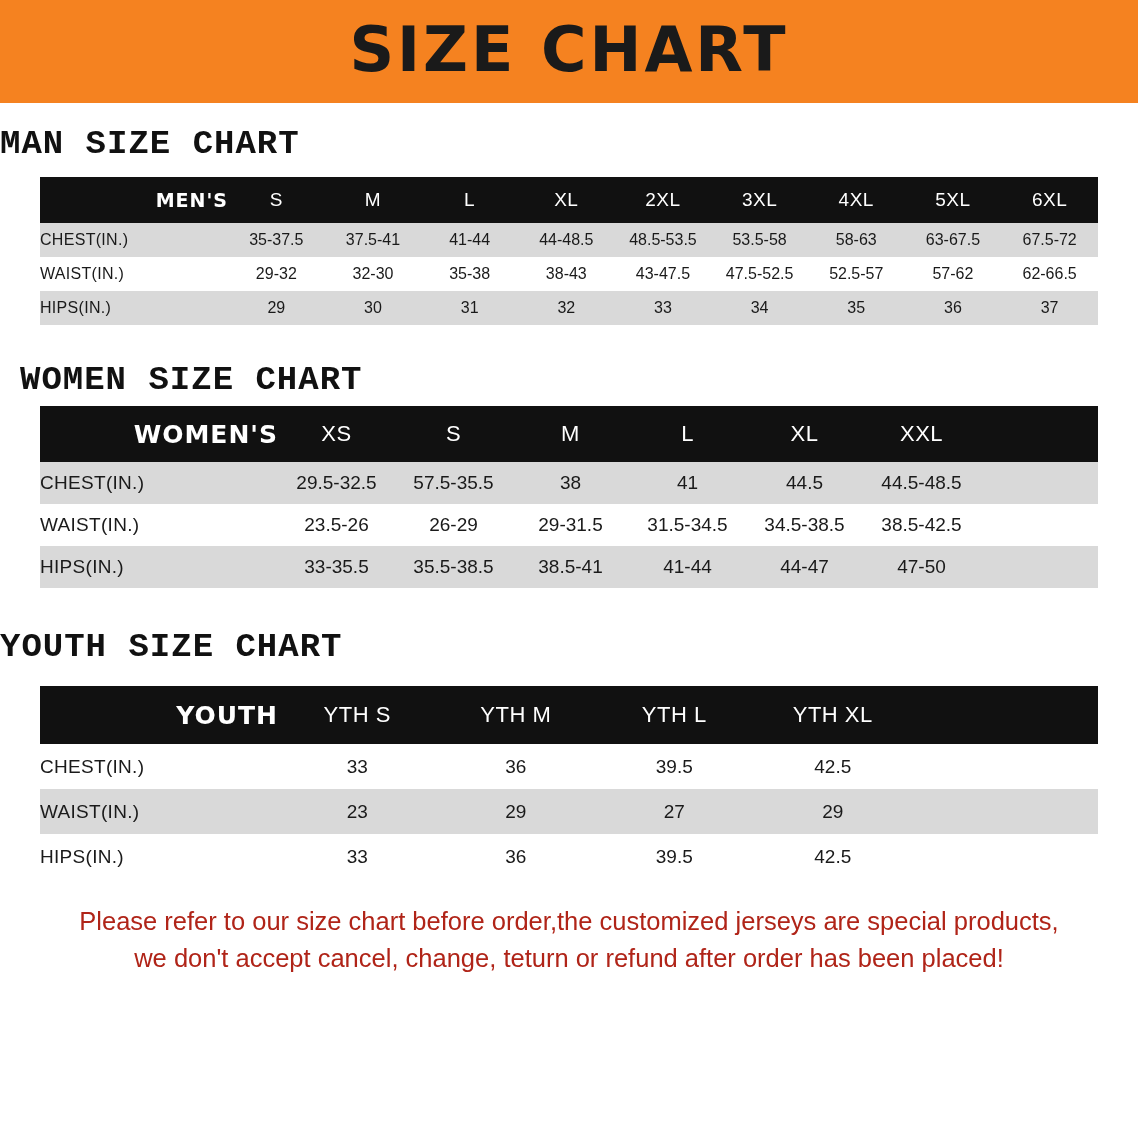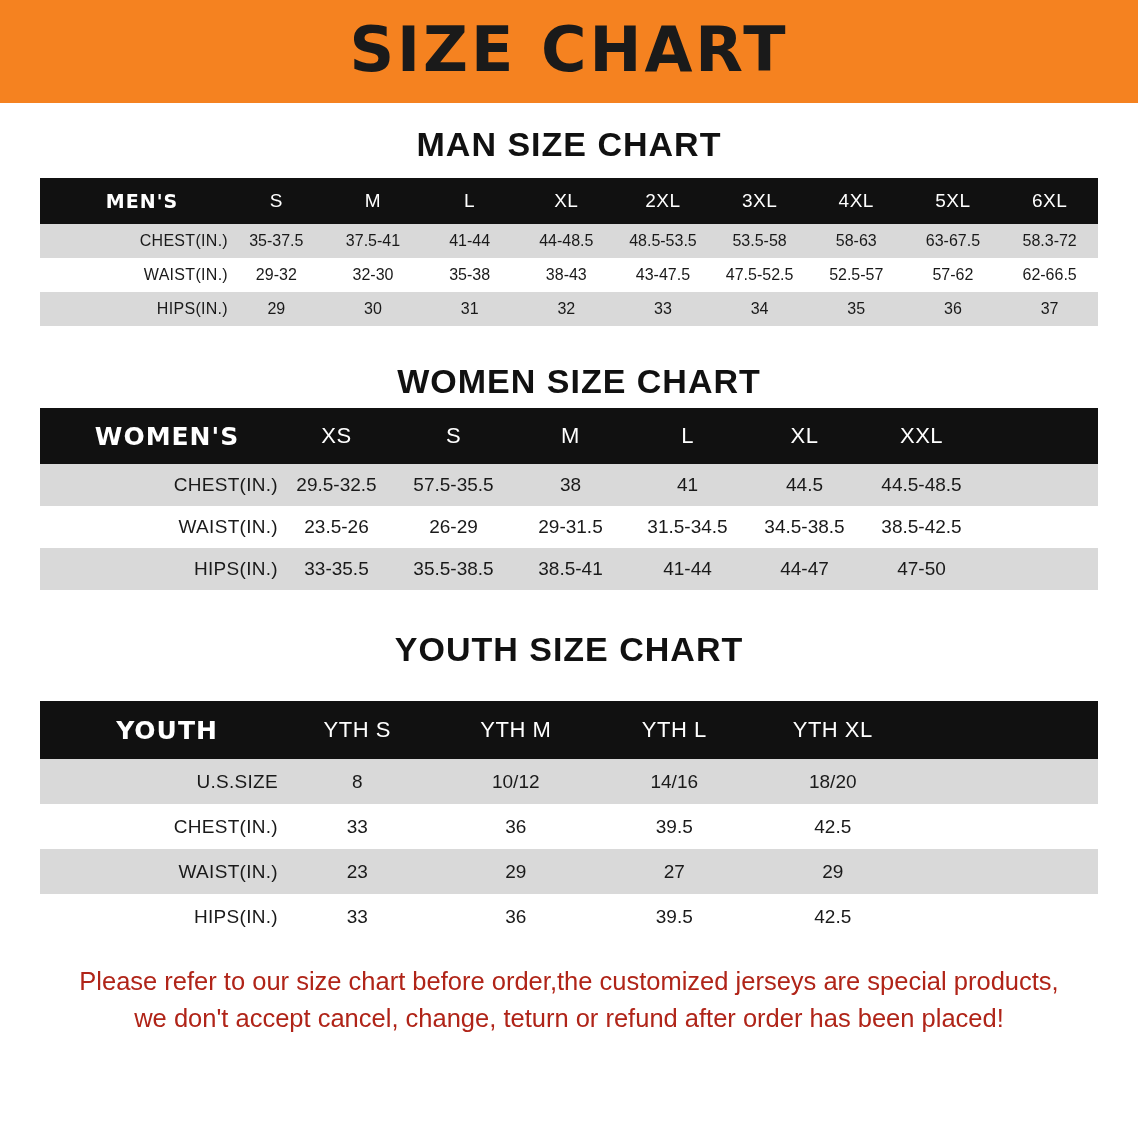"MAN SIZE CHART" .section-title { font-family: Liberation Sans, sans-serif -> Liberation Mono, monospace; text-align: center -> none }
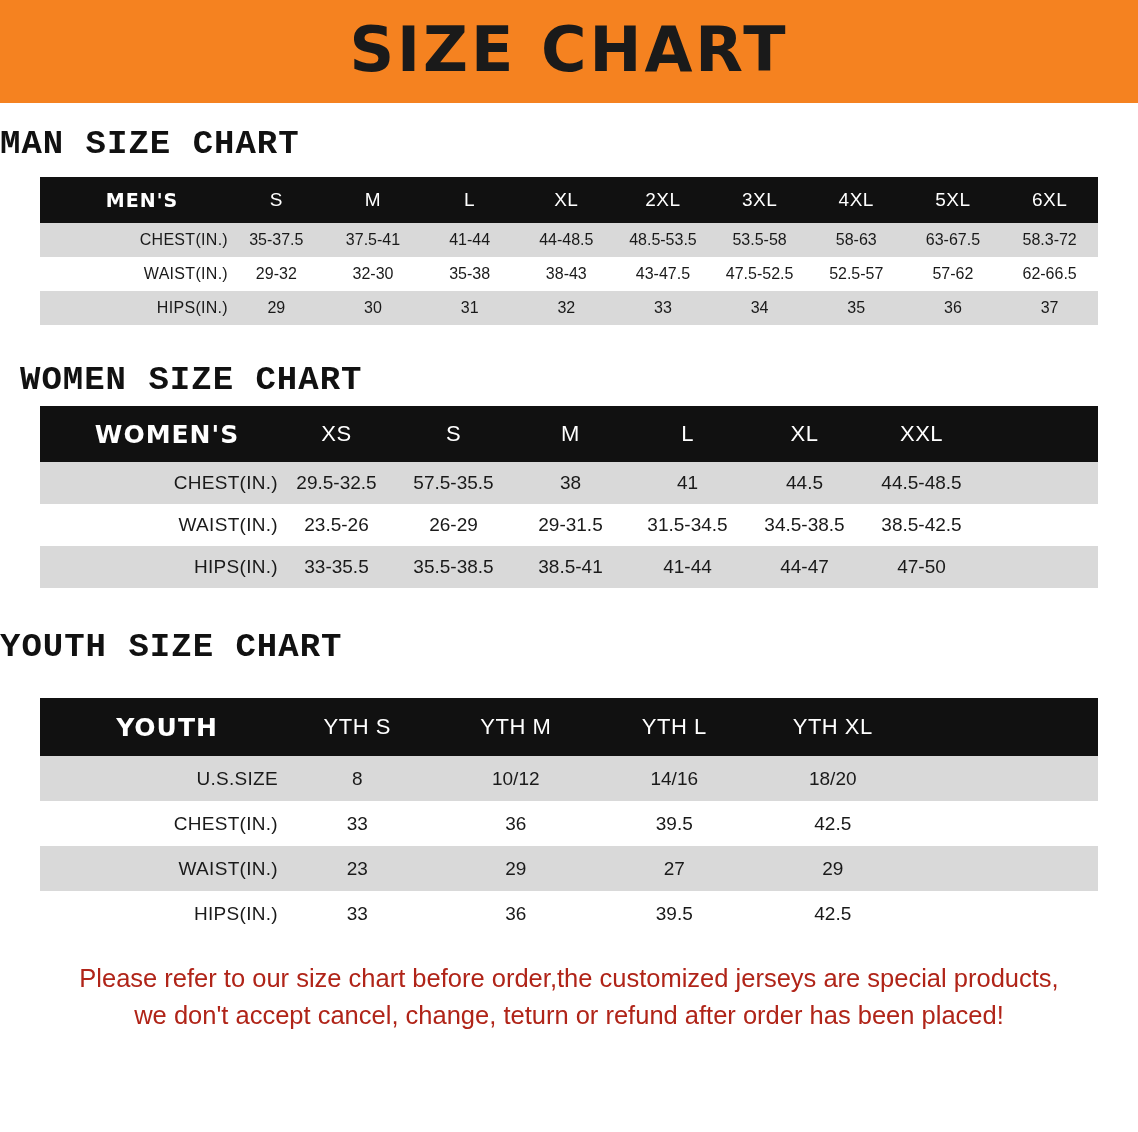"MEN'S" table.size thead th.rowhead { text-align: center -> right }
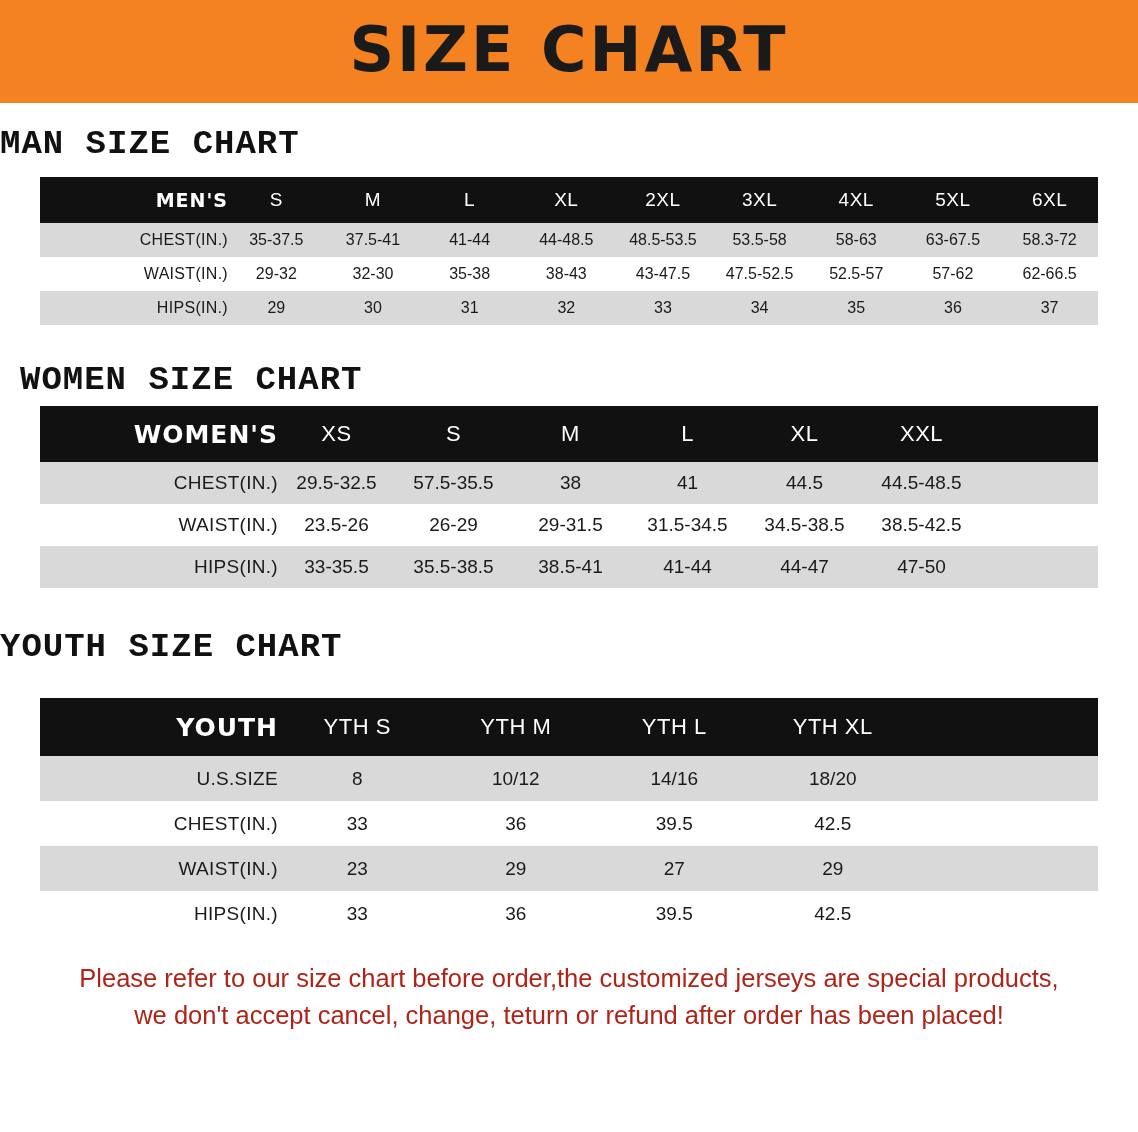"CHEST(IN.)" table.size tbody td.rowlabel { text-align: right -> left }
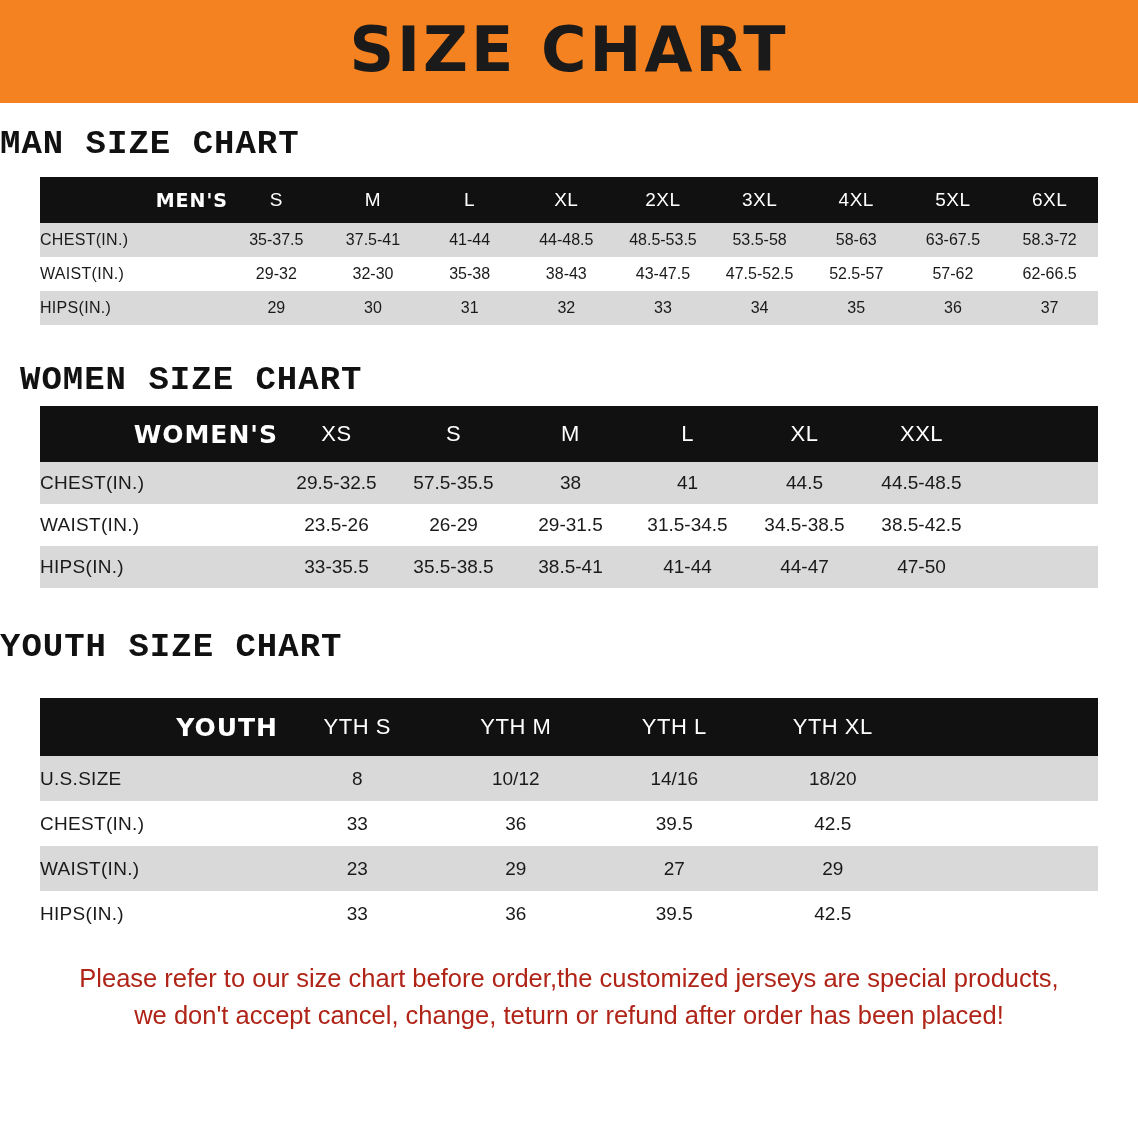"58.3-72" td { text: 58.3-72 -> 67.5-72 }
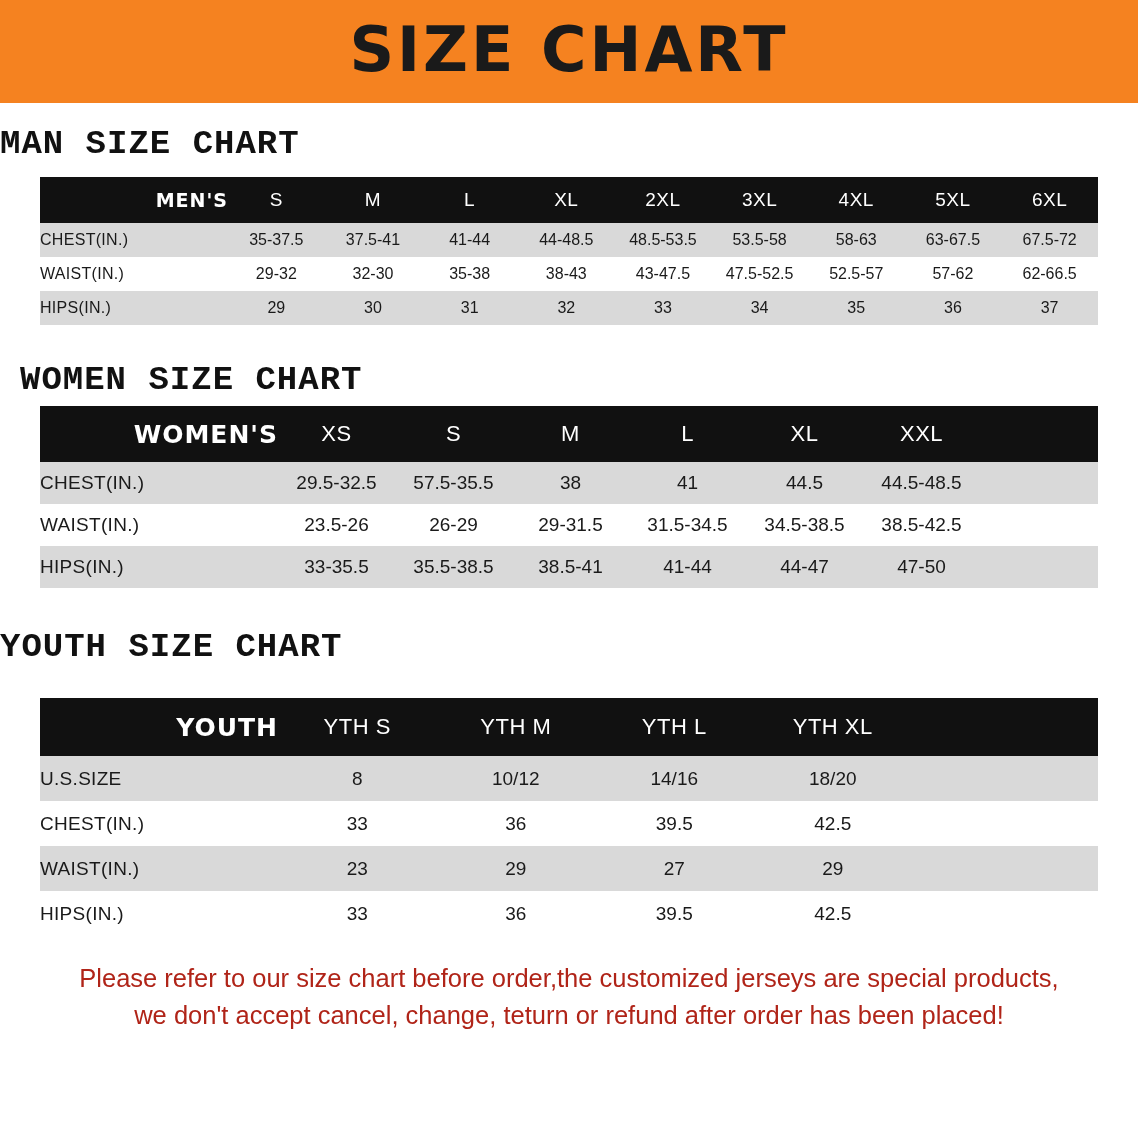"YOUTH" #youth-table { margin-top: 32px -> 20px }
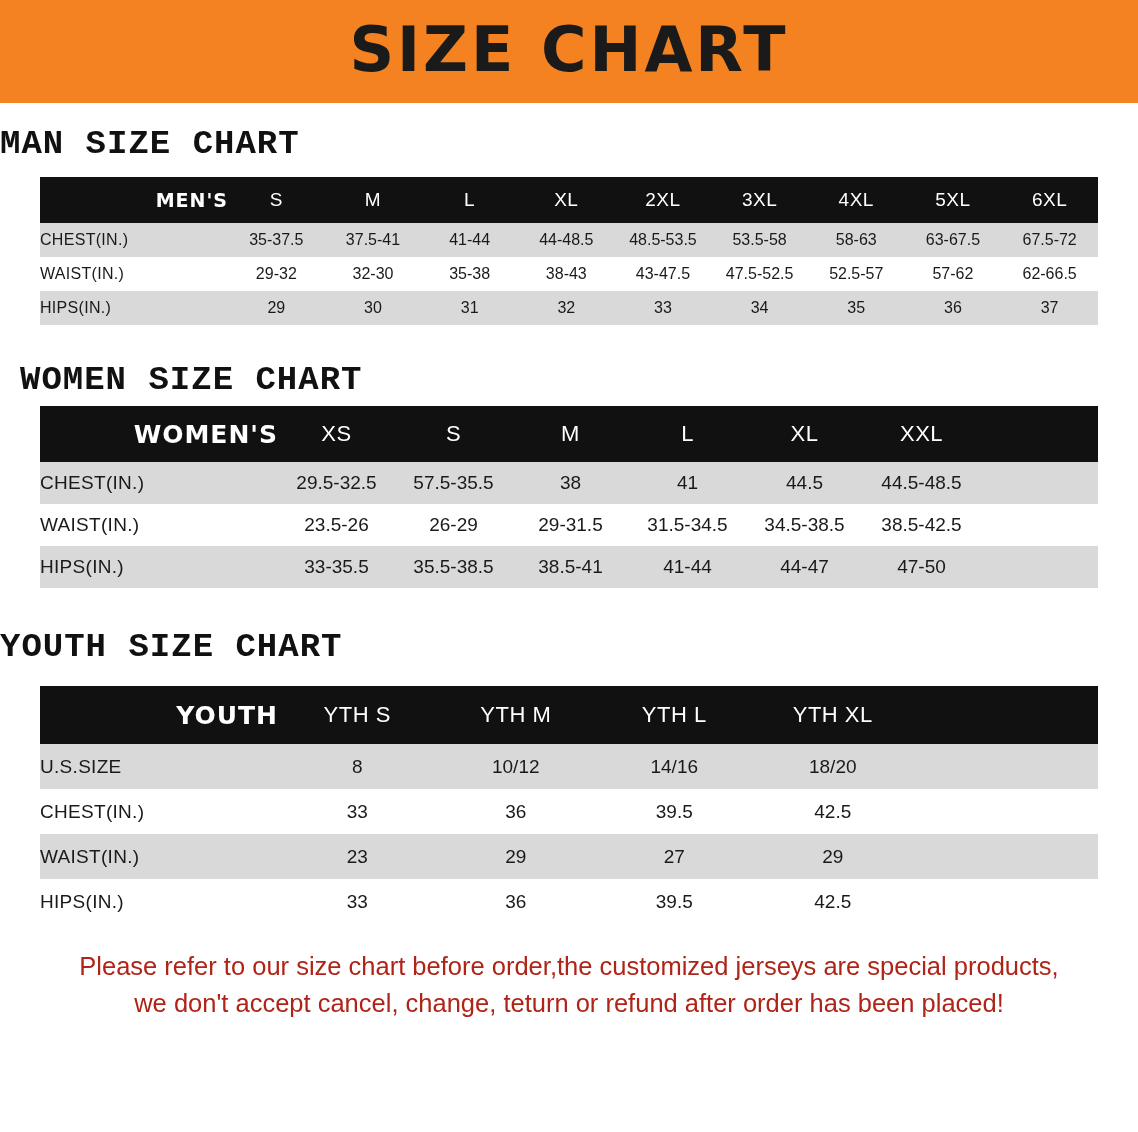"U.S.SIZE" tr.shade { html: <tr> <td>U.S.SIZE</td> <td>8</td> <td>10/12</td> <td>14/16</td> <td>18/20</td> <td></td> </tr> -> none }
